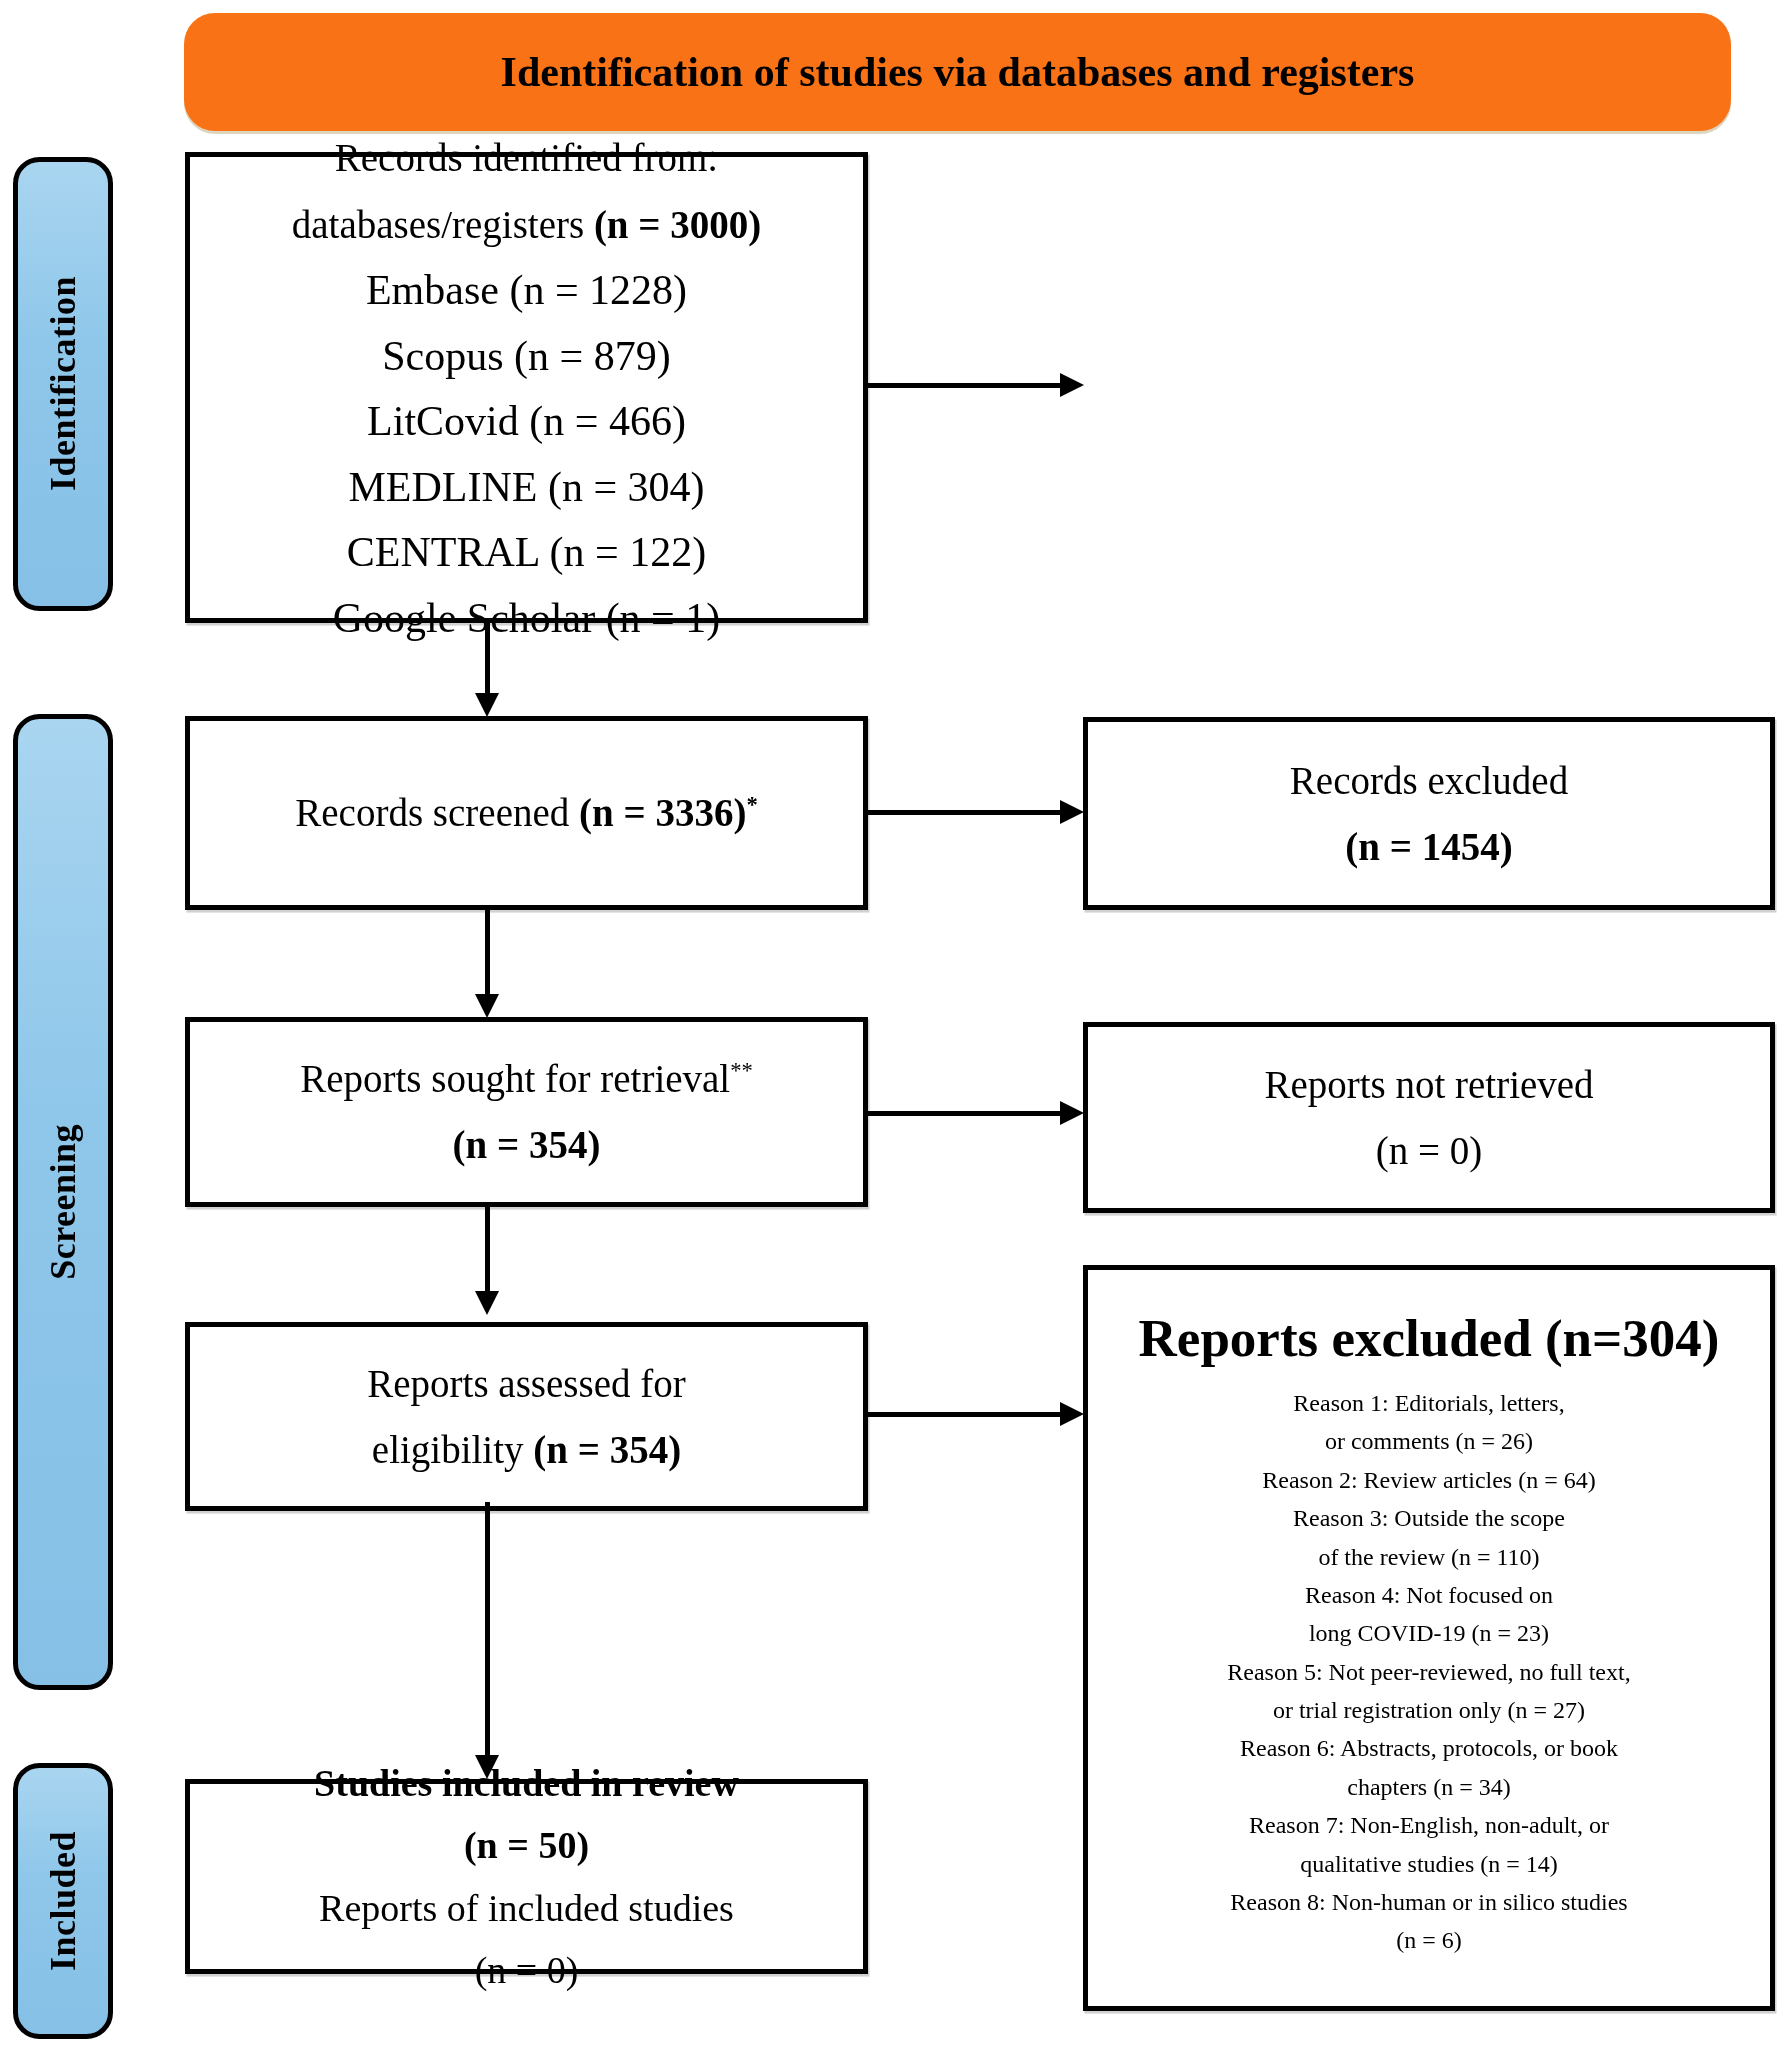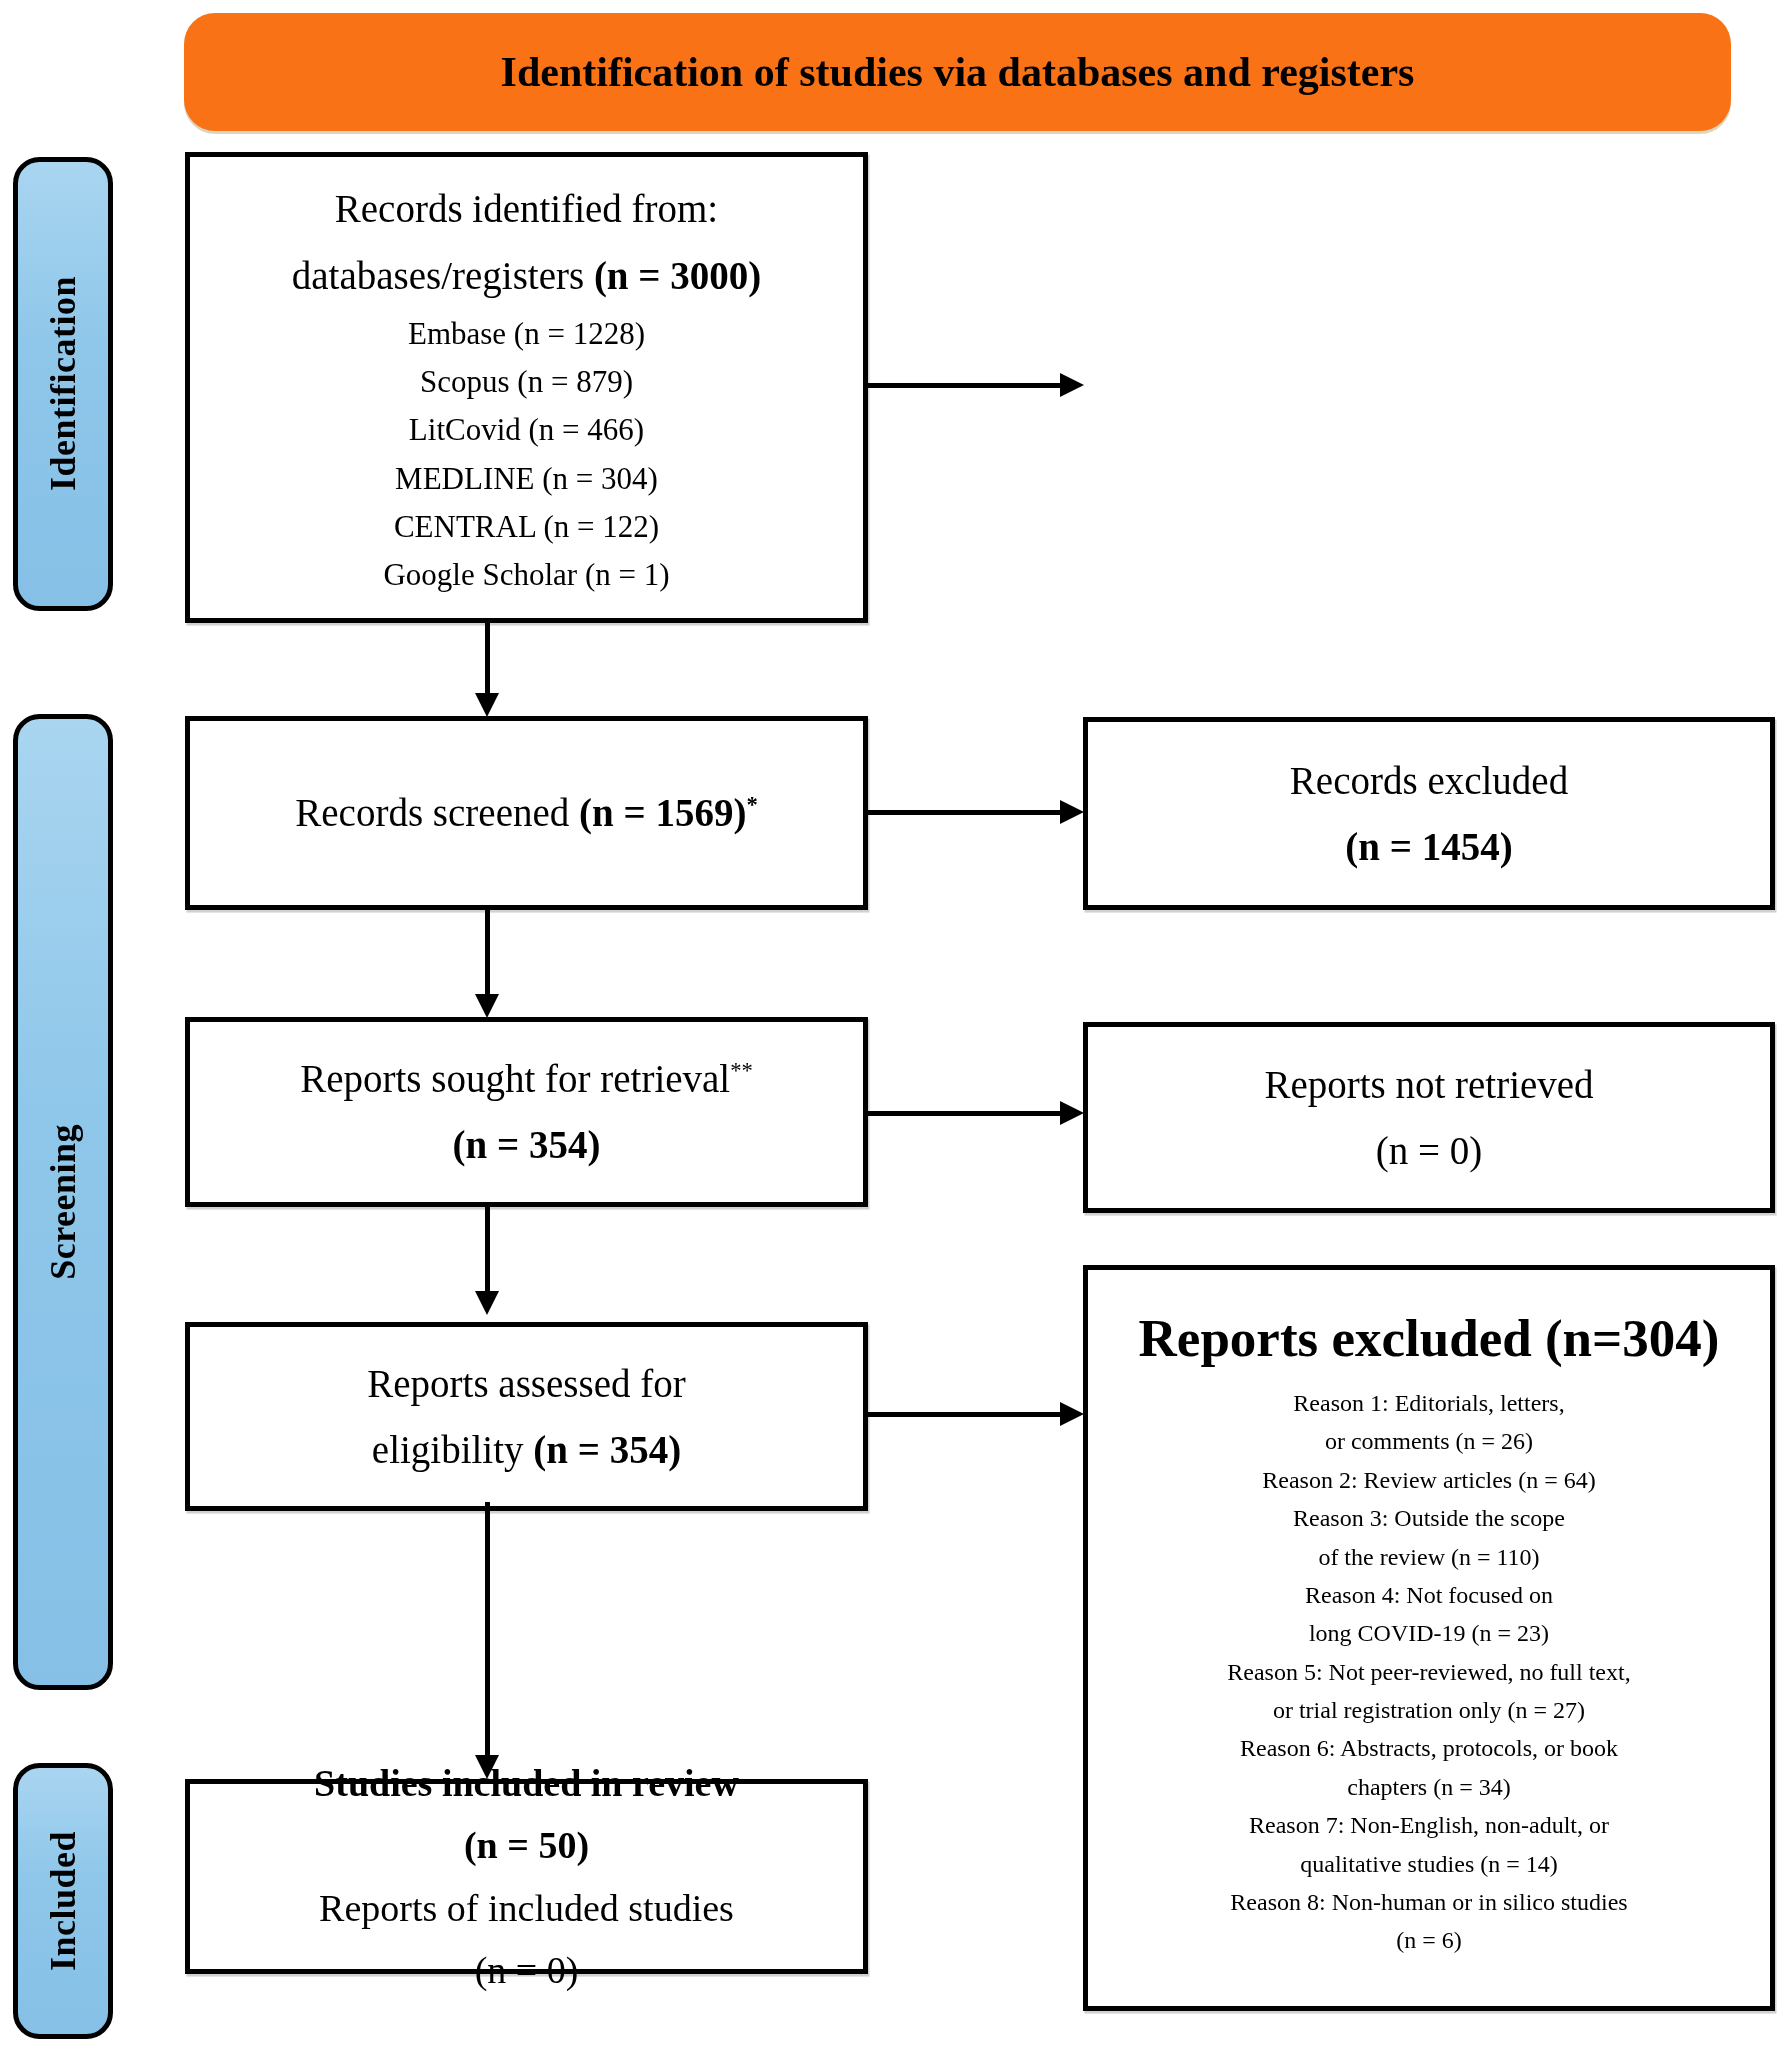"Embase (n = 1228)" .t-item { font-size: 31px -> 42px }
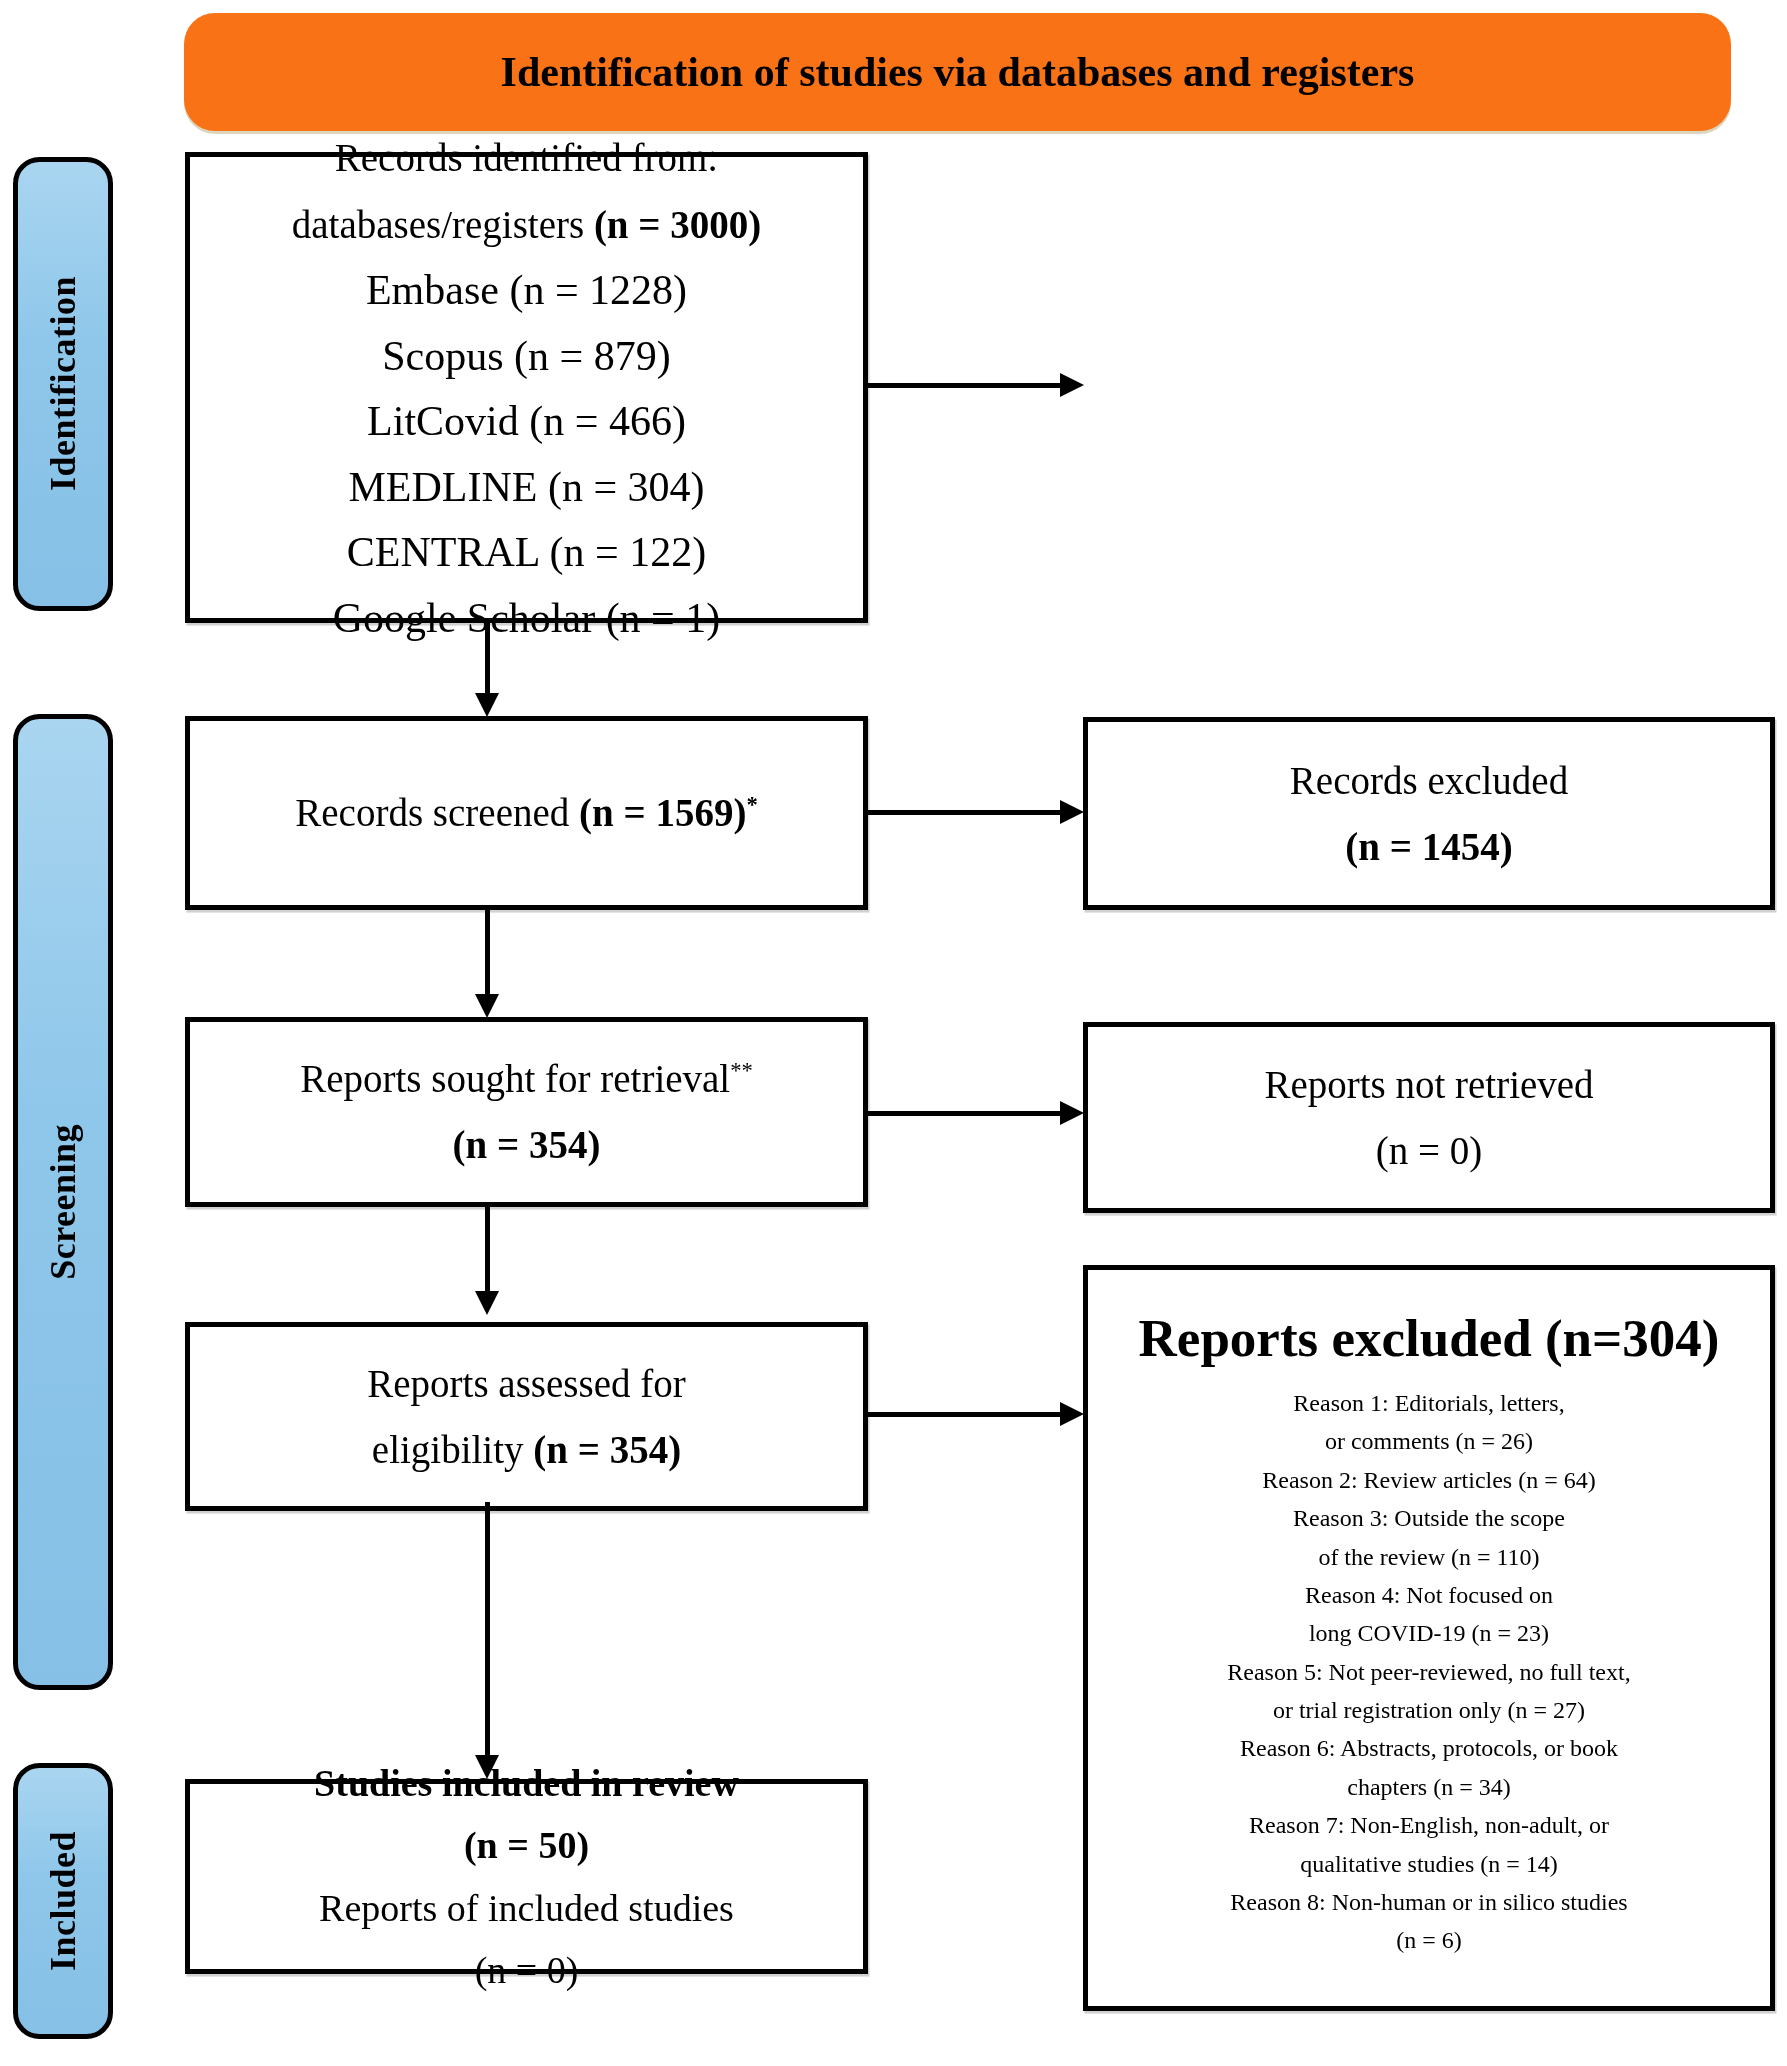"(n = 1569)" span { text: 1569 -> 3336 }
